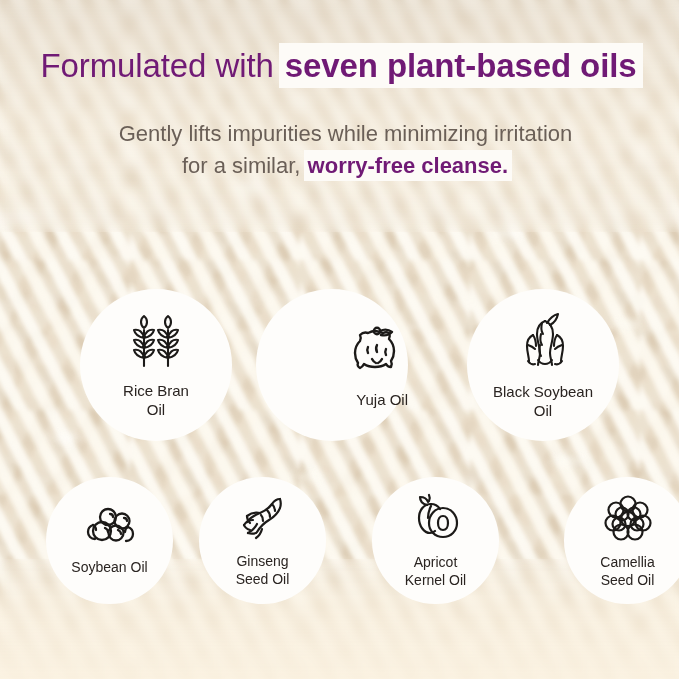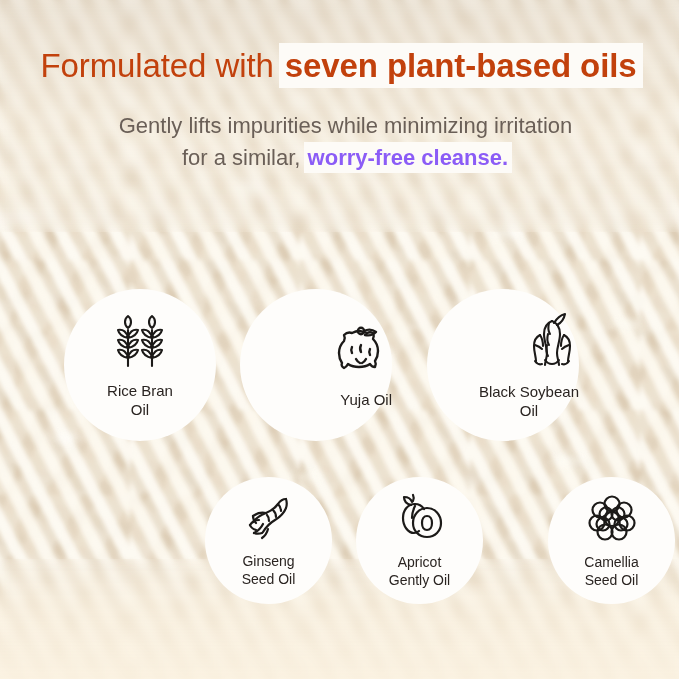"Formulated with seven plant-based oils" .headline { color: #c2410c -> #701a75 }
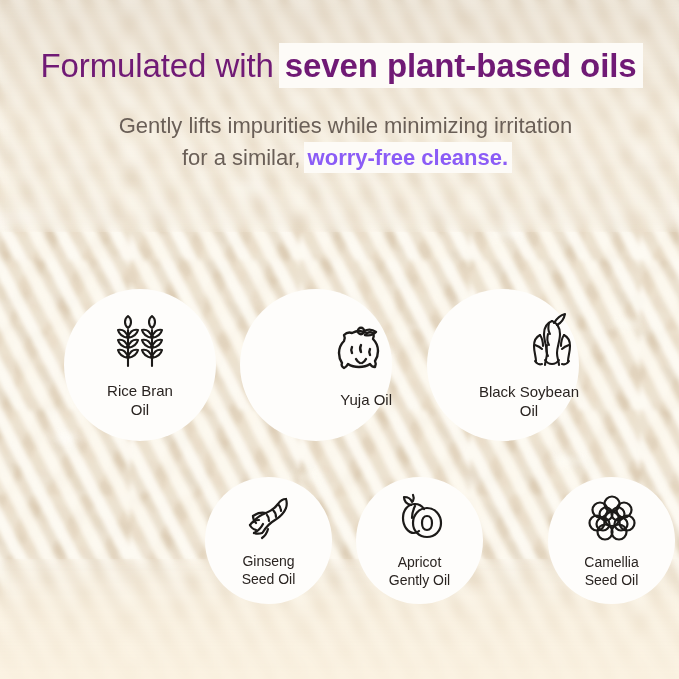"Gently lifts impurities while minimizing" .subhead { margin: 0 -> 8px }
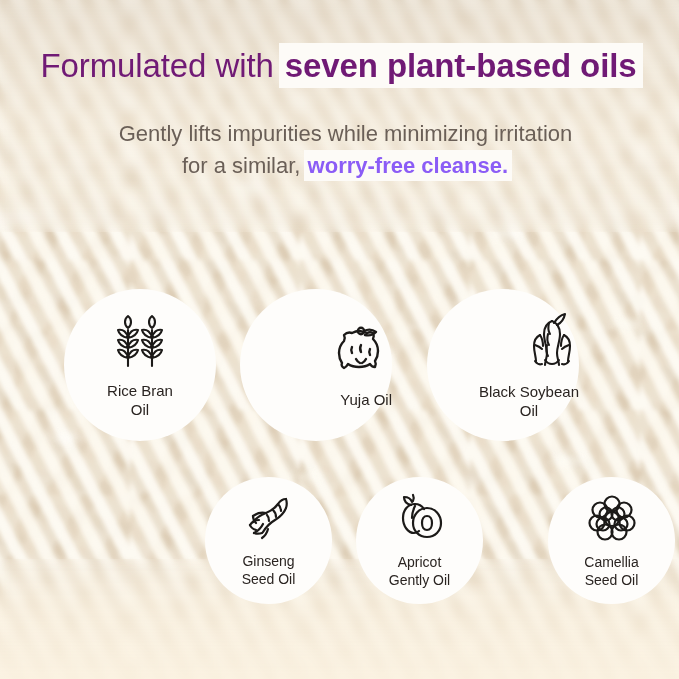"worry-free cleanse." .subhead .hl-strong { color: #8b5cf6 -> #701a75 }
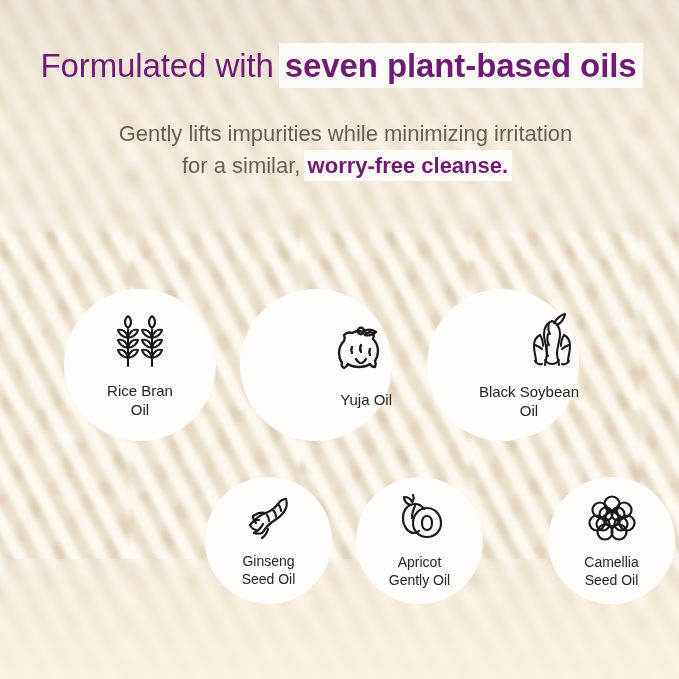"Rice Bran" .badges { margin-left: none -> 16px }
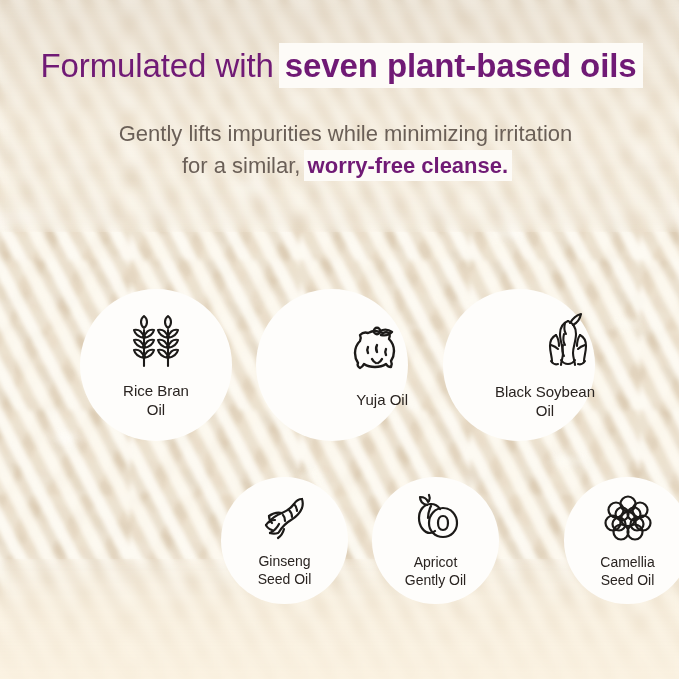"Black Soybean" .r1c3 { align-items: flex-end -> none; left: 427px -> 451px }
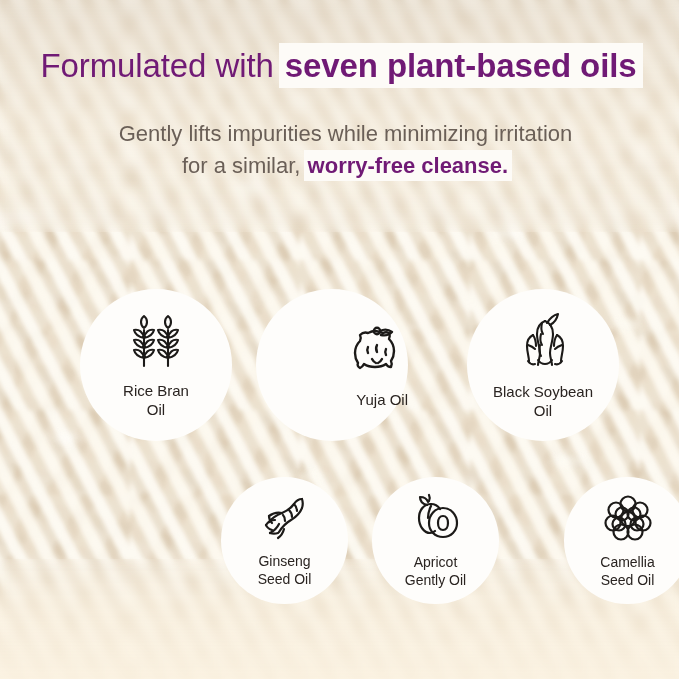"Soybean Oil" div.badge { html: none -> <div> <span> <svg> <circle></circle> <path></path> <circle></circle> <path></path> <circle></circle> <path></path> <circle></circle> <path></path> <path></path> <path></path> <path></path> <path></path> </svg> </span> <span>Soybean Oil</span> </div> }
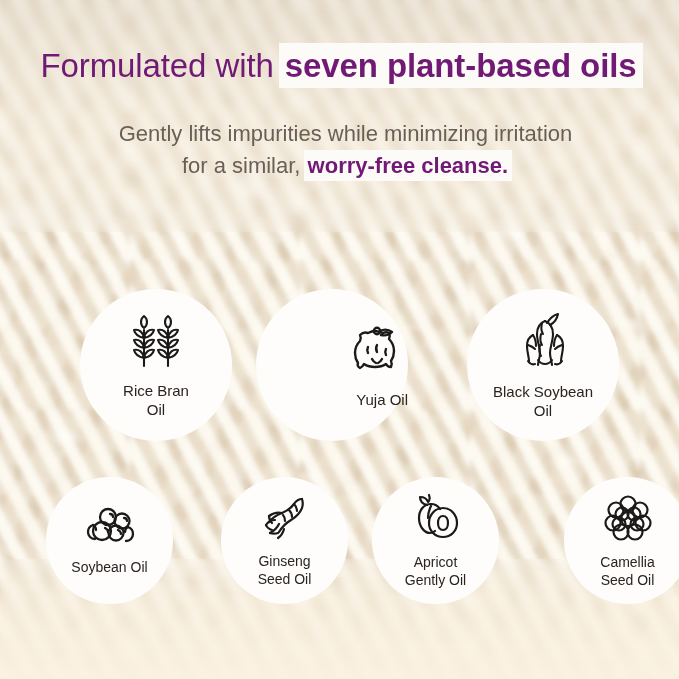"Ginseng" .r2c2 { left: 205px -> 183px }
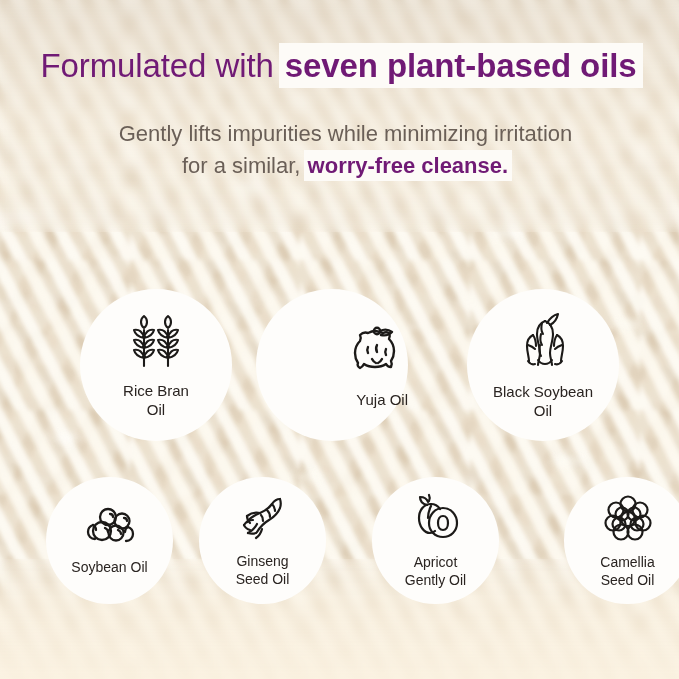"Apricot" span.label { text: Gently -> Kernel }
